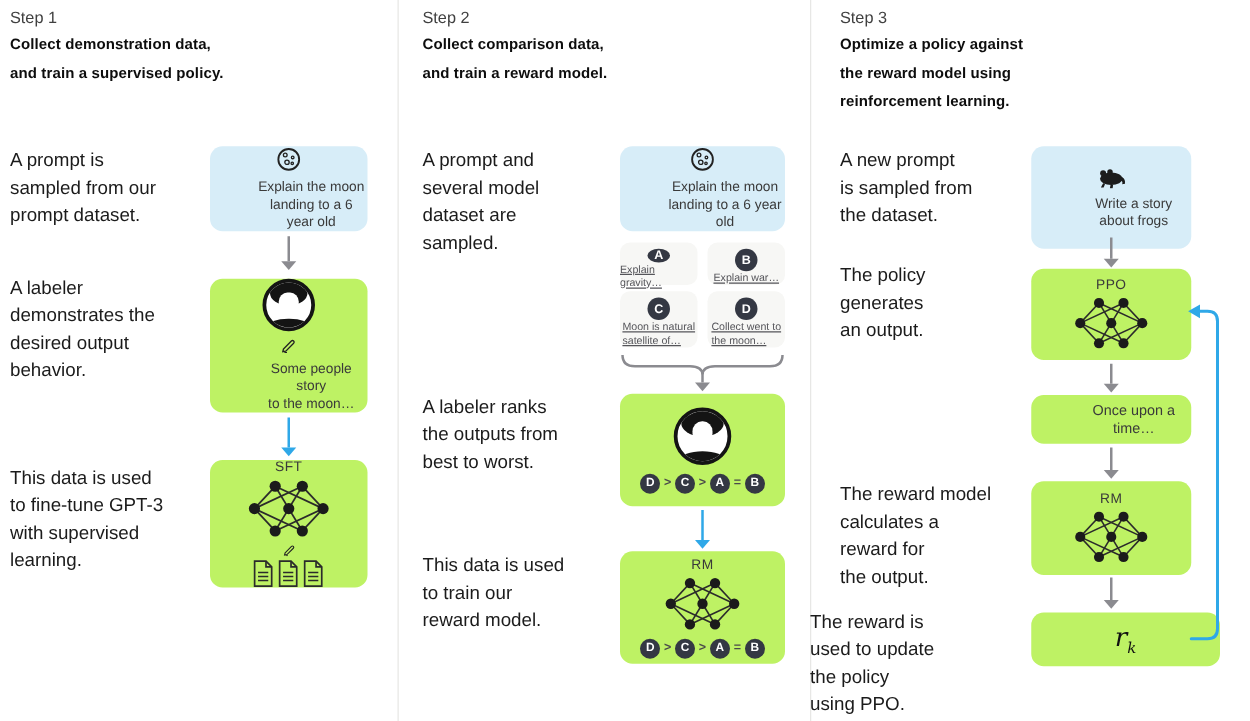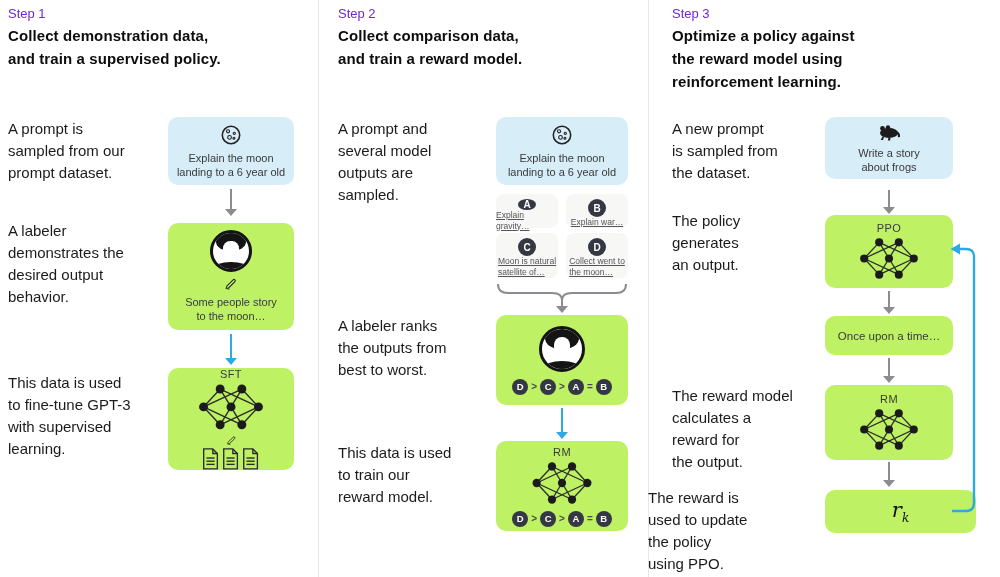"Step 1" .step-label { color: #6d28d9 -> #404040 }
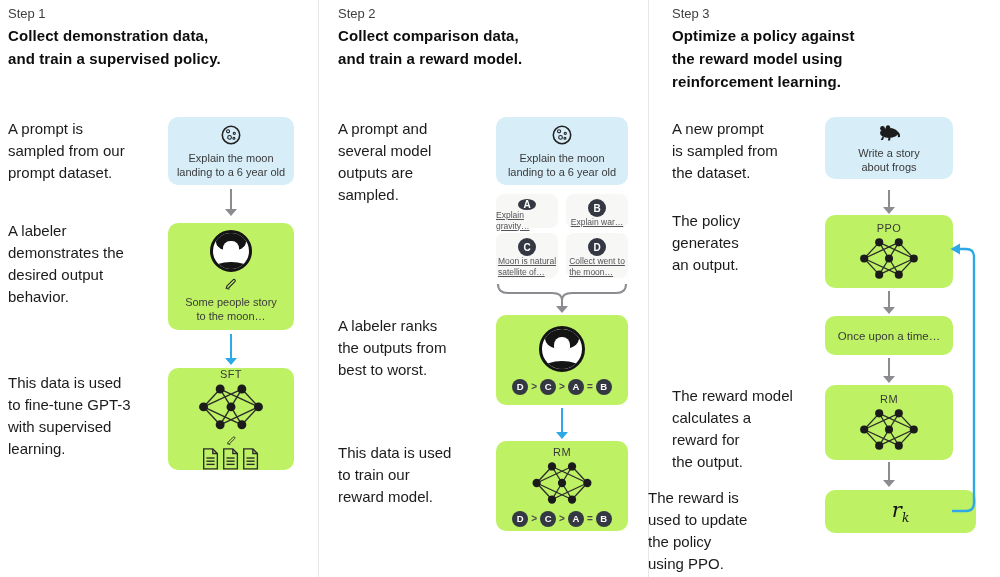"Collect demonstration data," .step-title { font-size: 15px -> 12px }
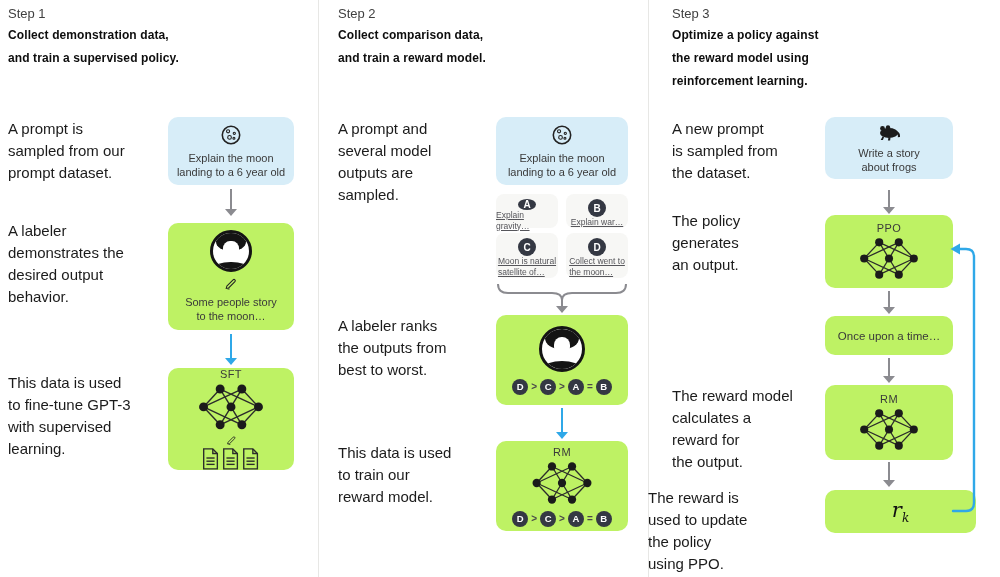"A prompt and" div.abs { text: outputs -> dataset }
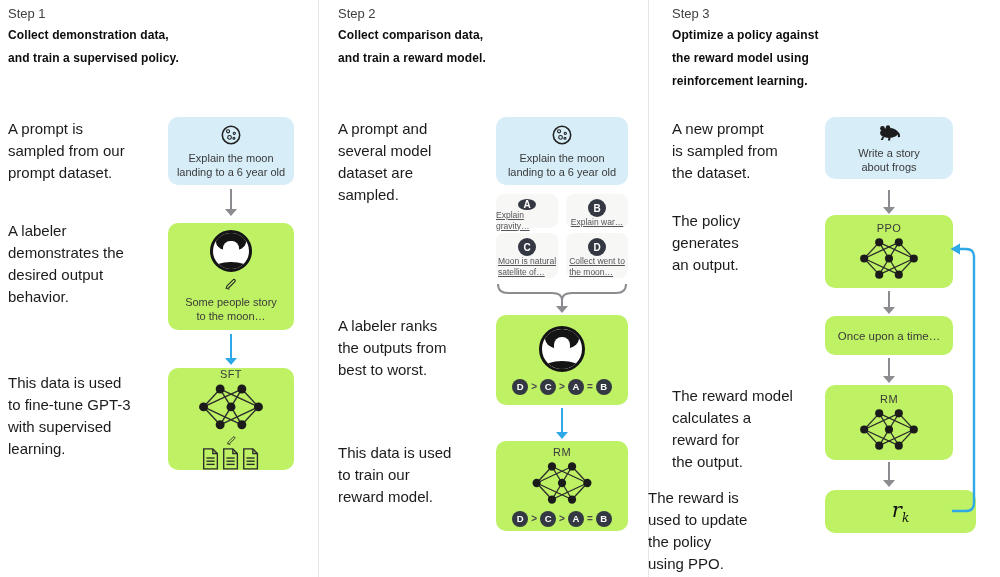"Explain the moon" .card-text { margin-left: none -> 36px }
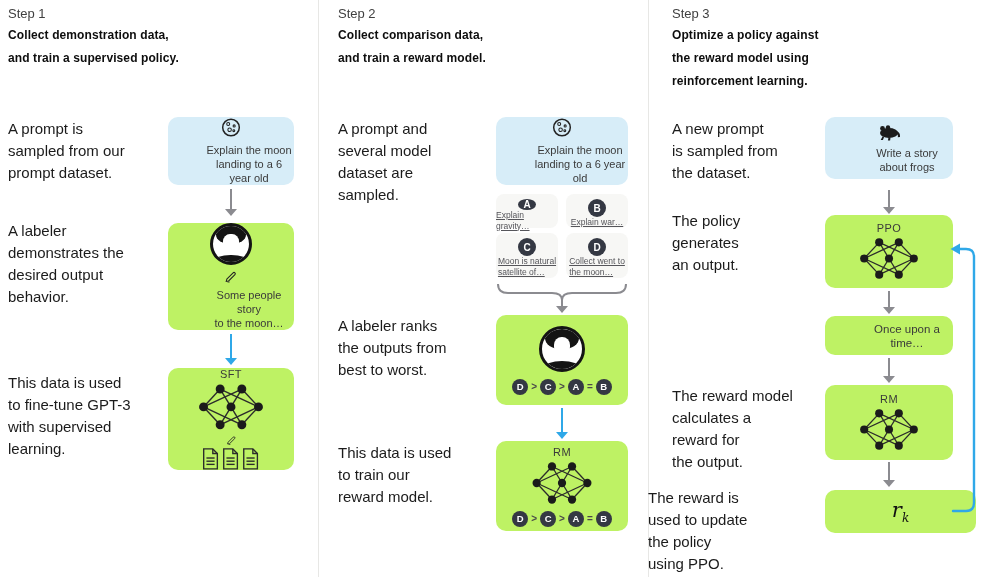"Write a story" div.card { height: 62px -> 82px }
